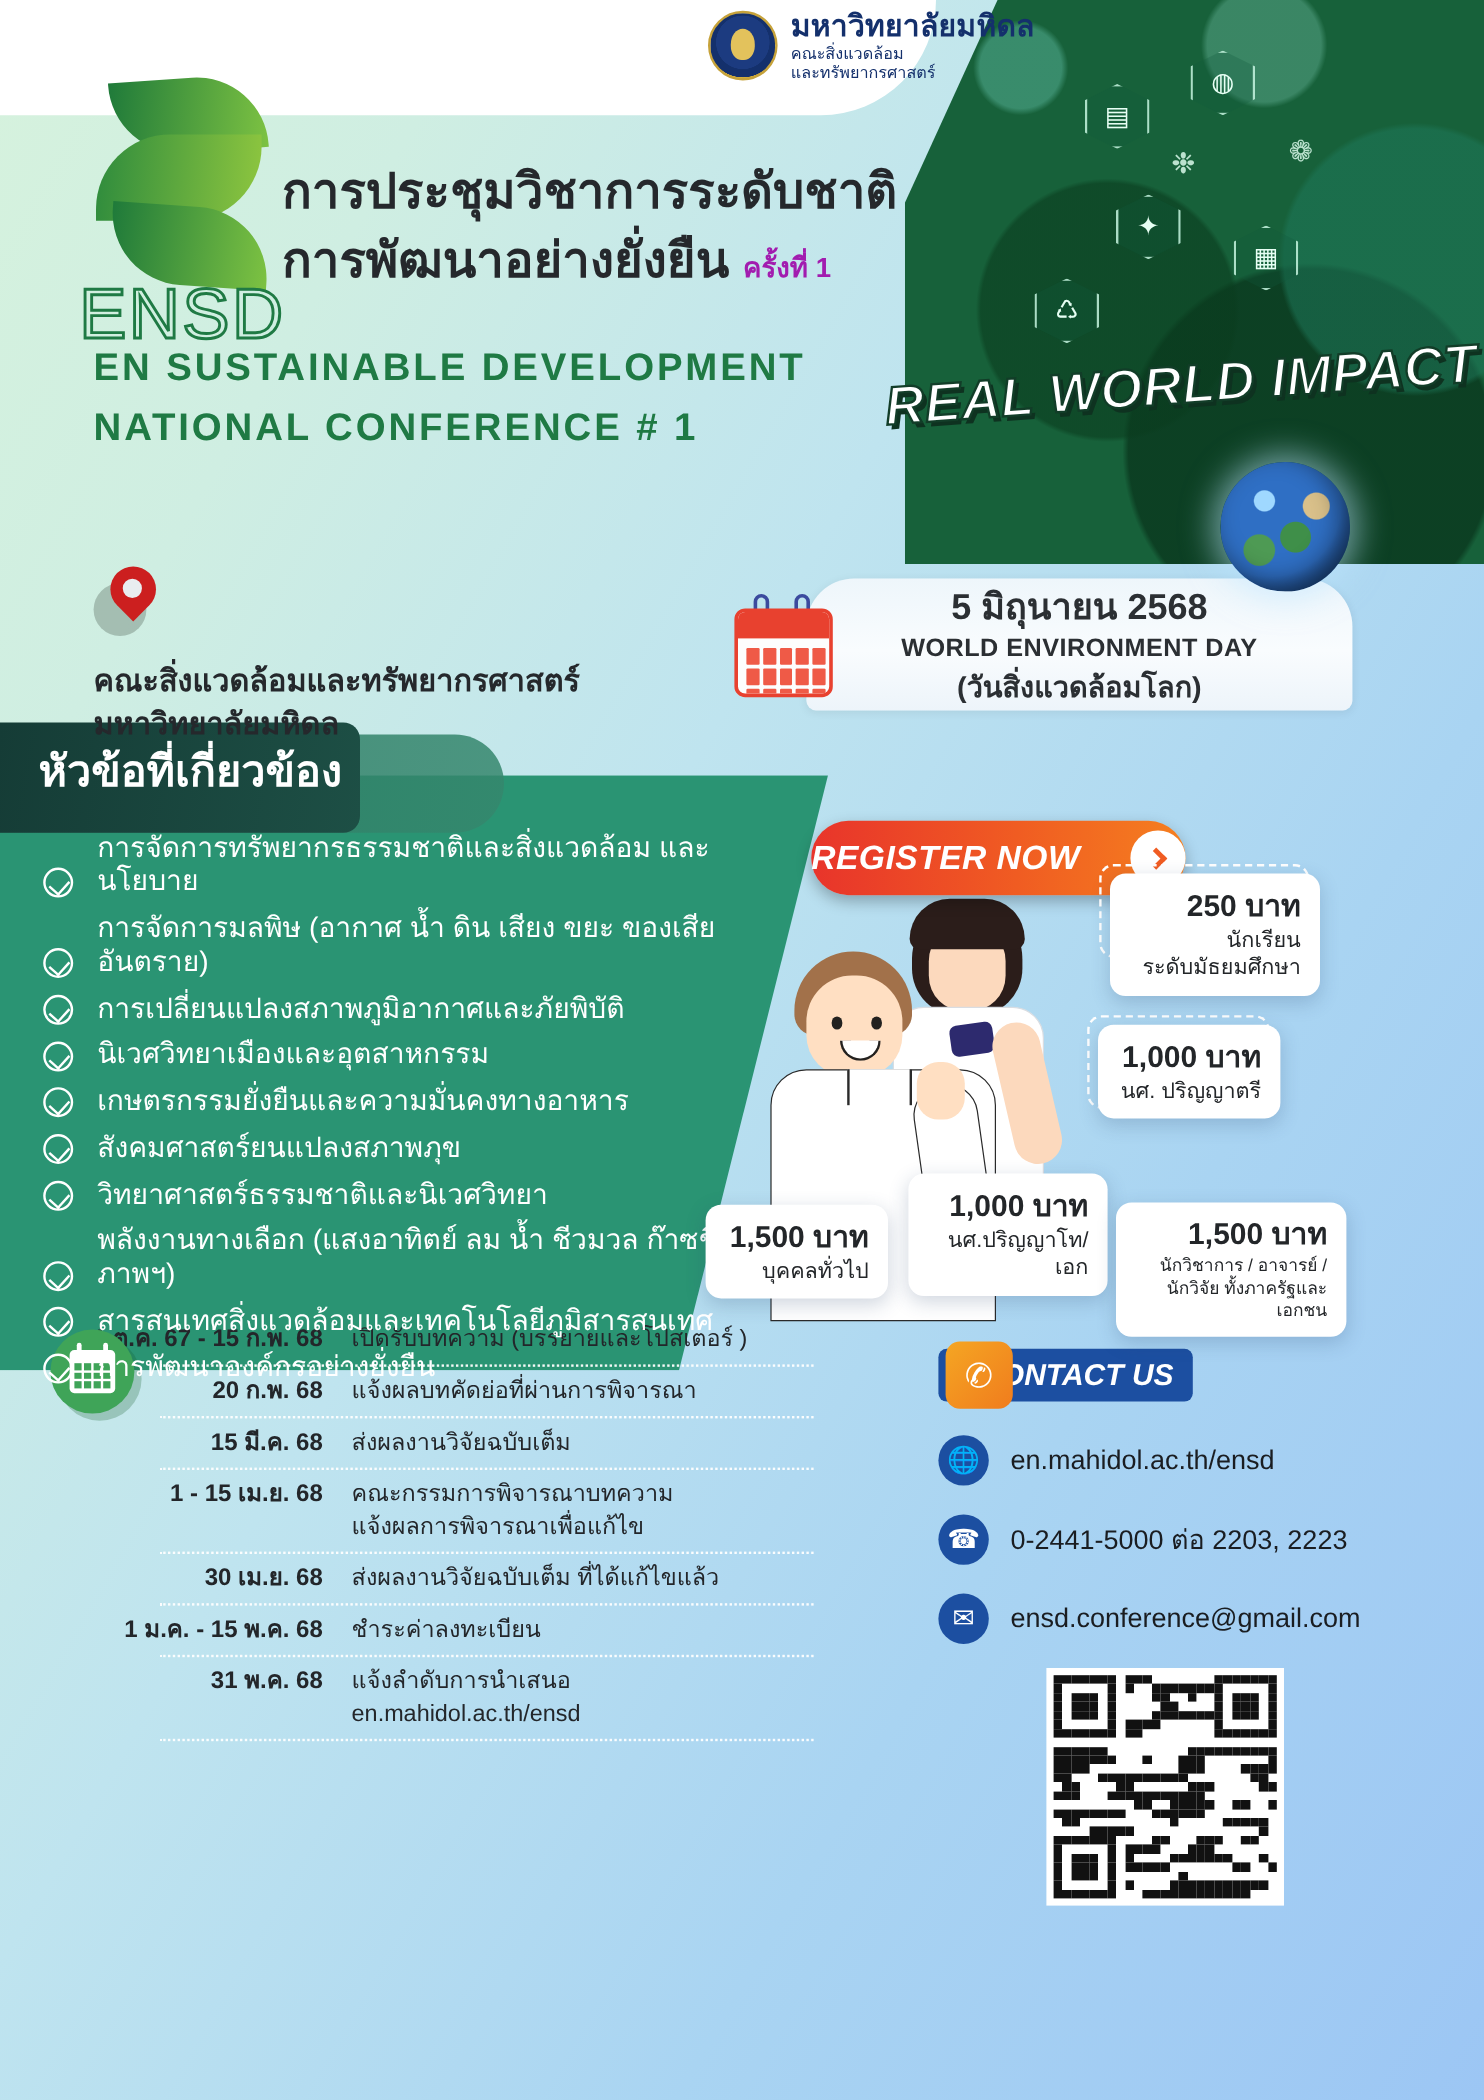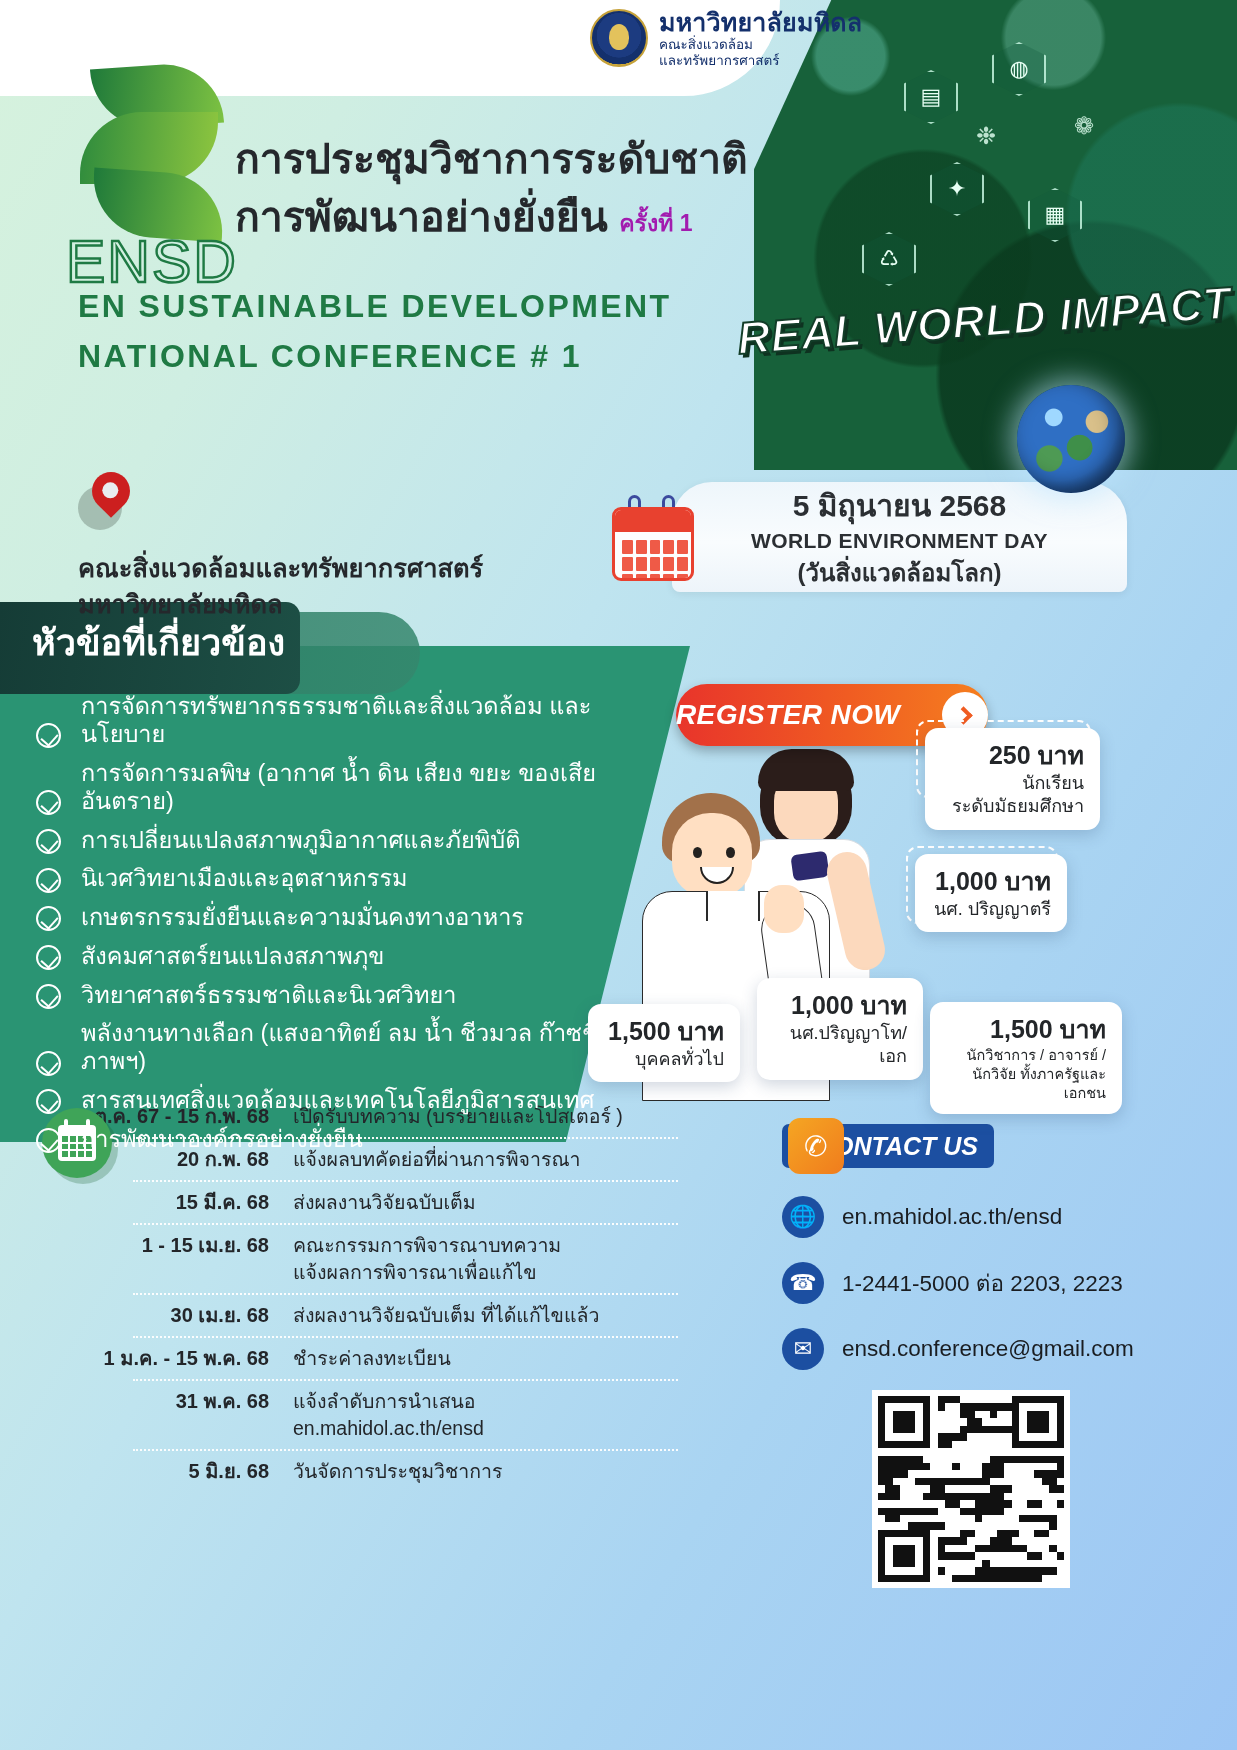"1-2441-5000 ต่อ 2203, 2223" div.ct-txt { text: 1-2441-5000 -> 0-2441-5000 }
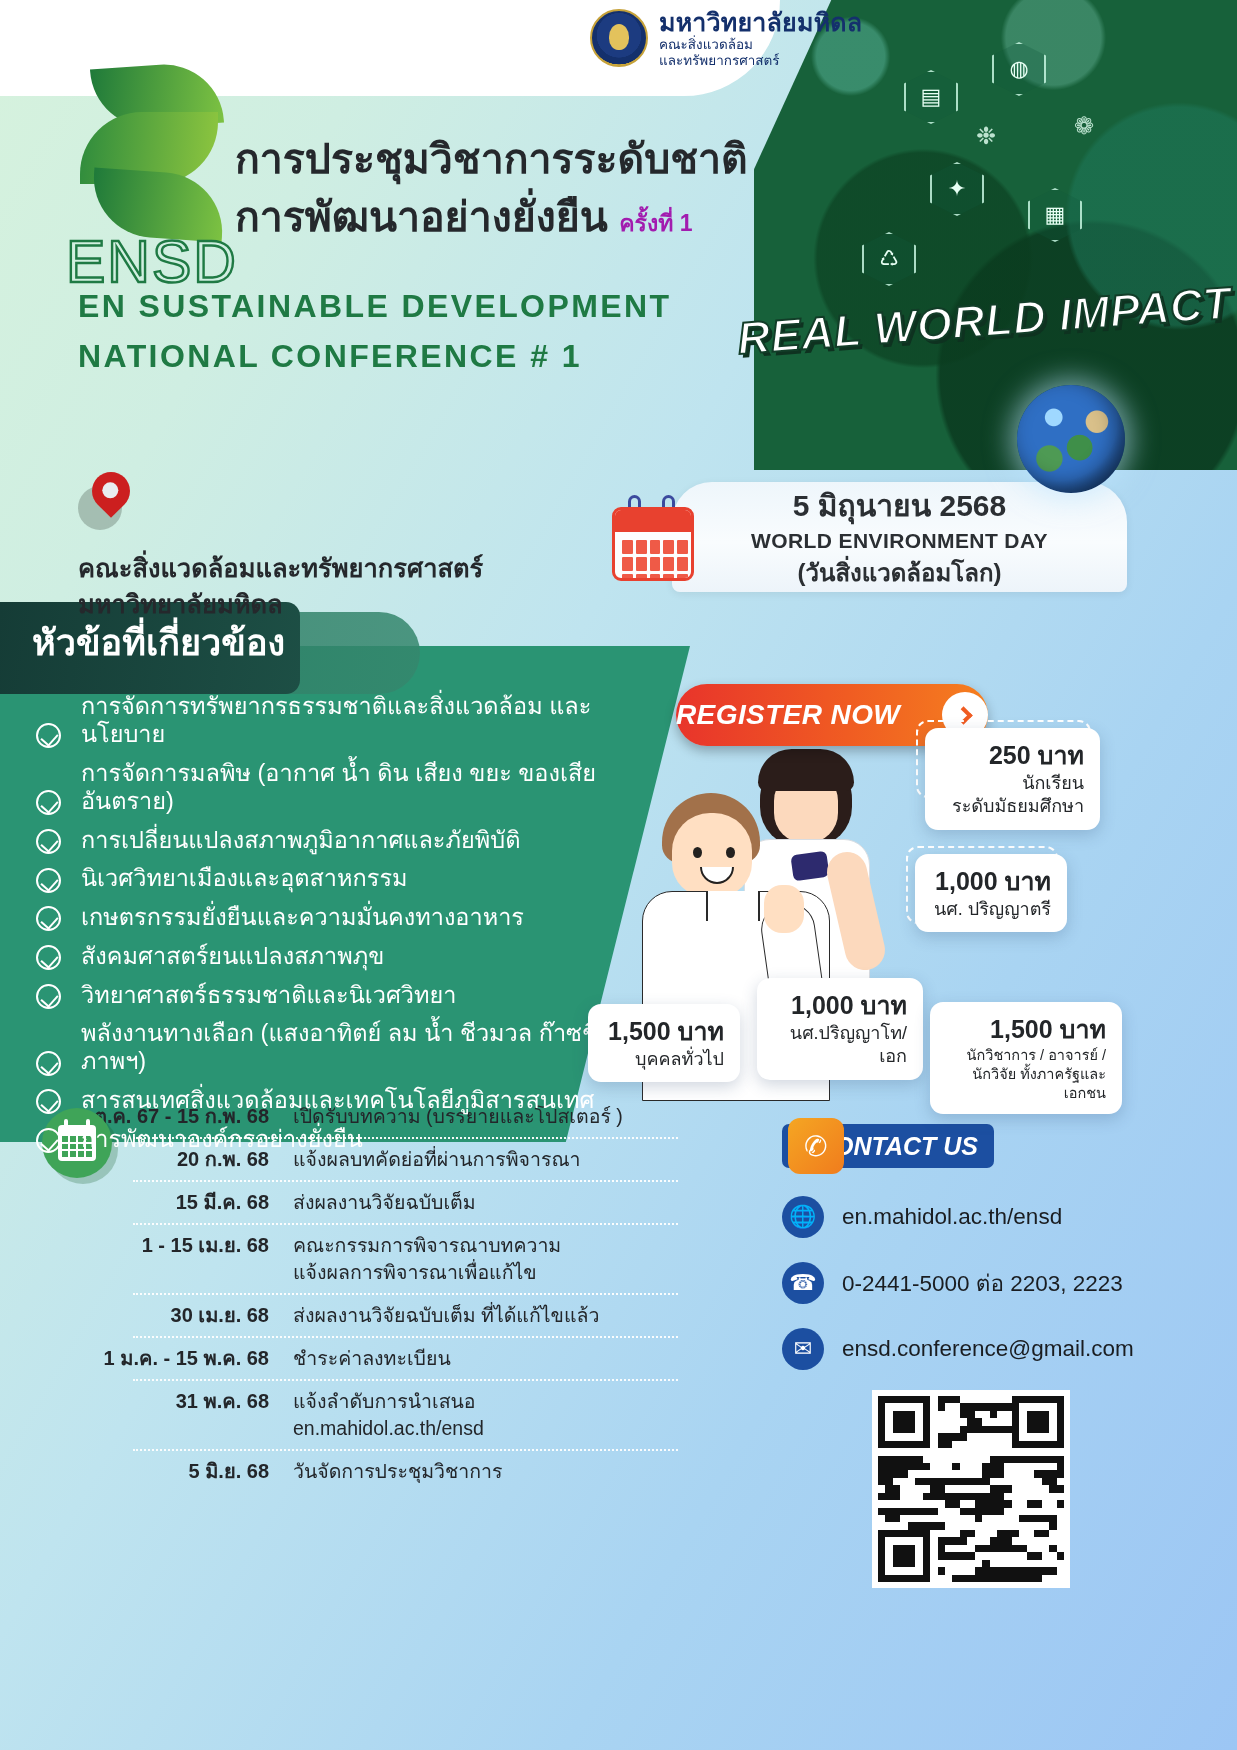"5 มิ.ย. 68" div.tl-row { html: <div> <div>5 มิ.ย. 68</div> <div> <div>วันจัดการประชุมวิชาการ</div> </div> </div> -> none }
